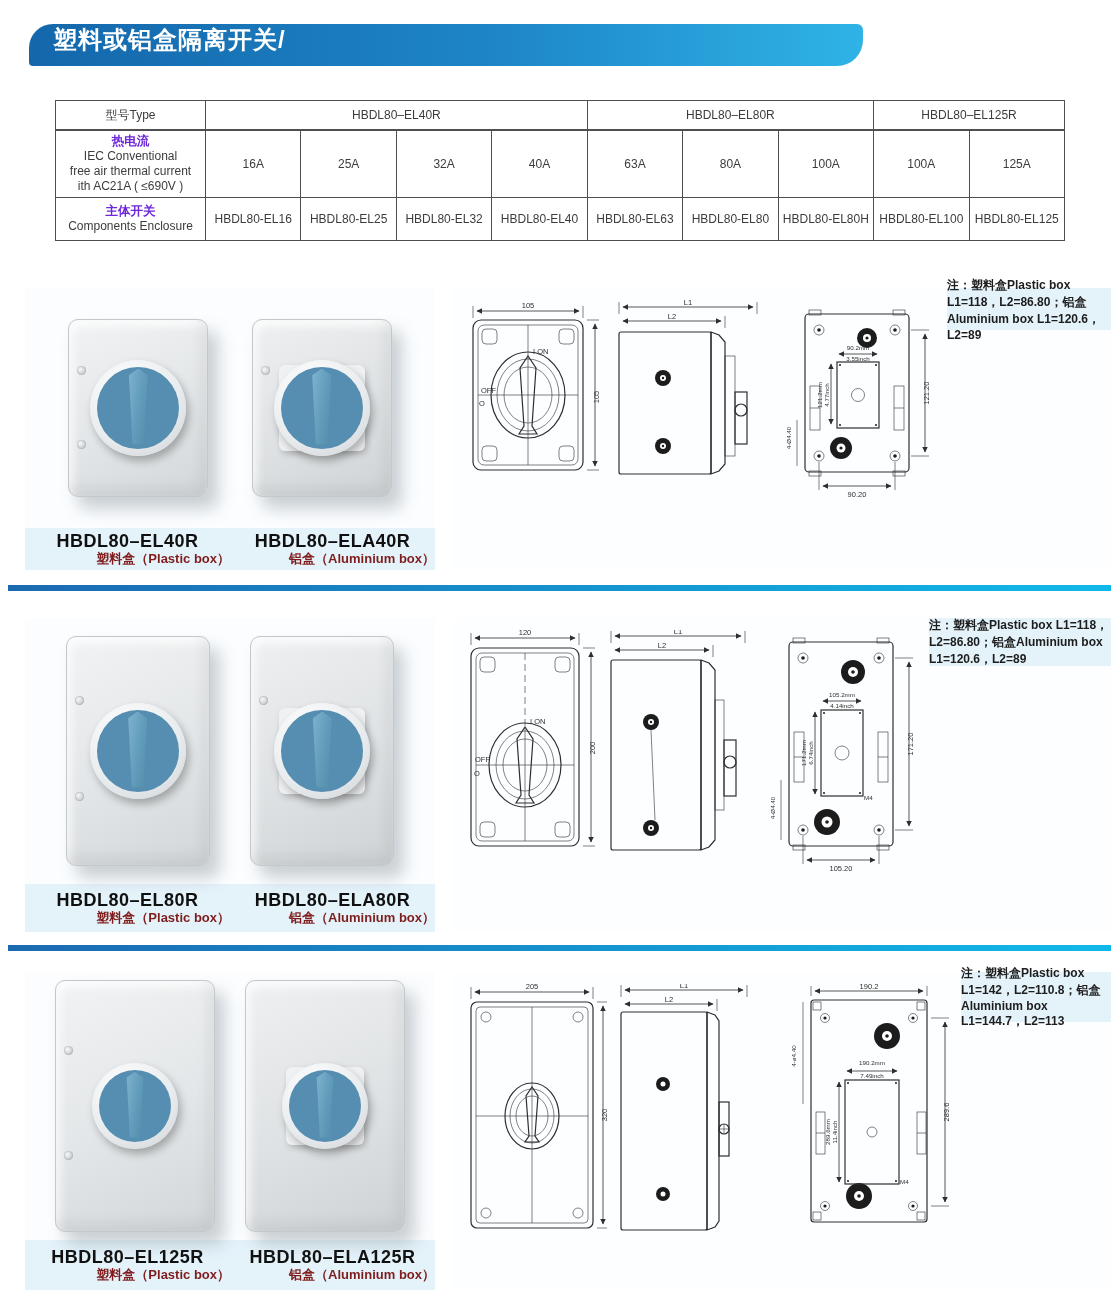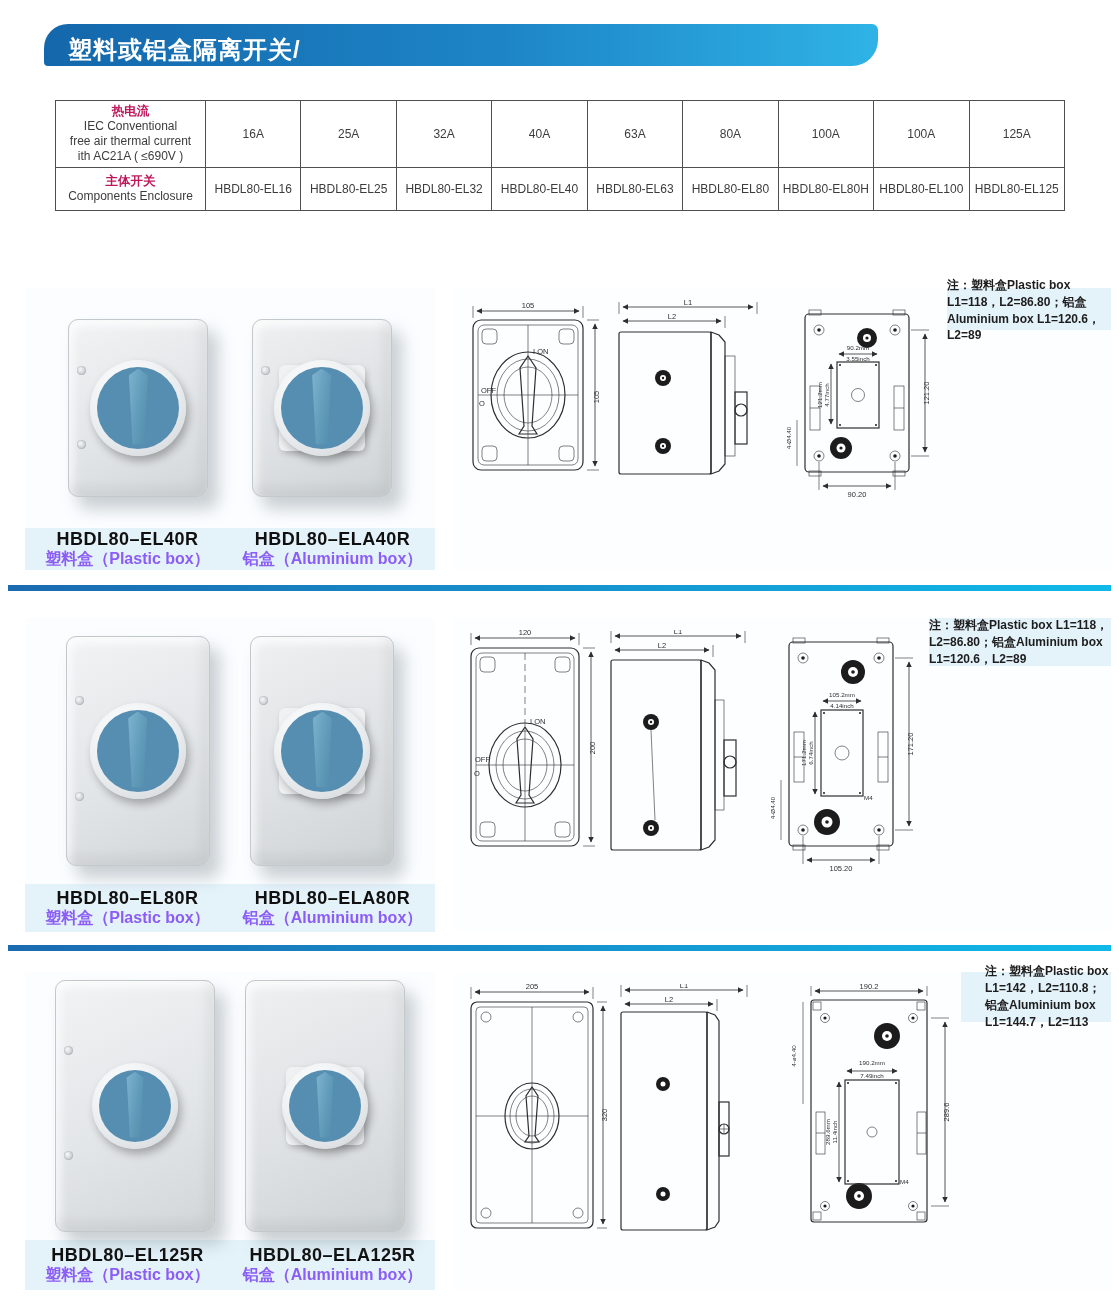"塑料或铝盒隔离开关/" .banner { align-items: flex-end -> flex-start; left: 44px -> 29px }
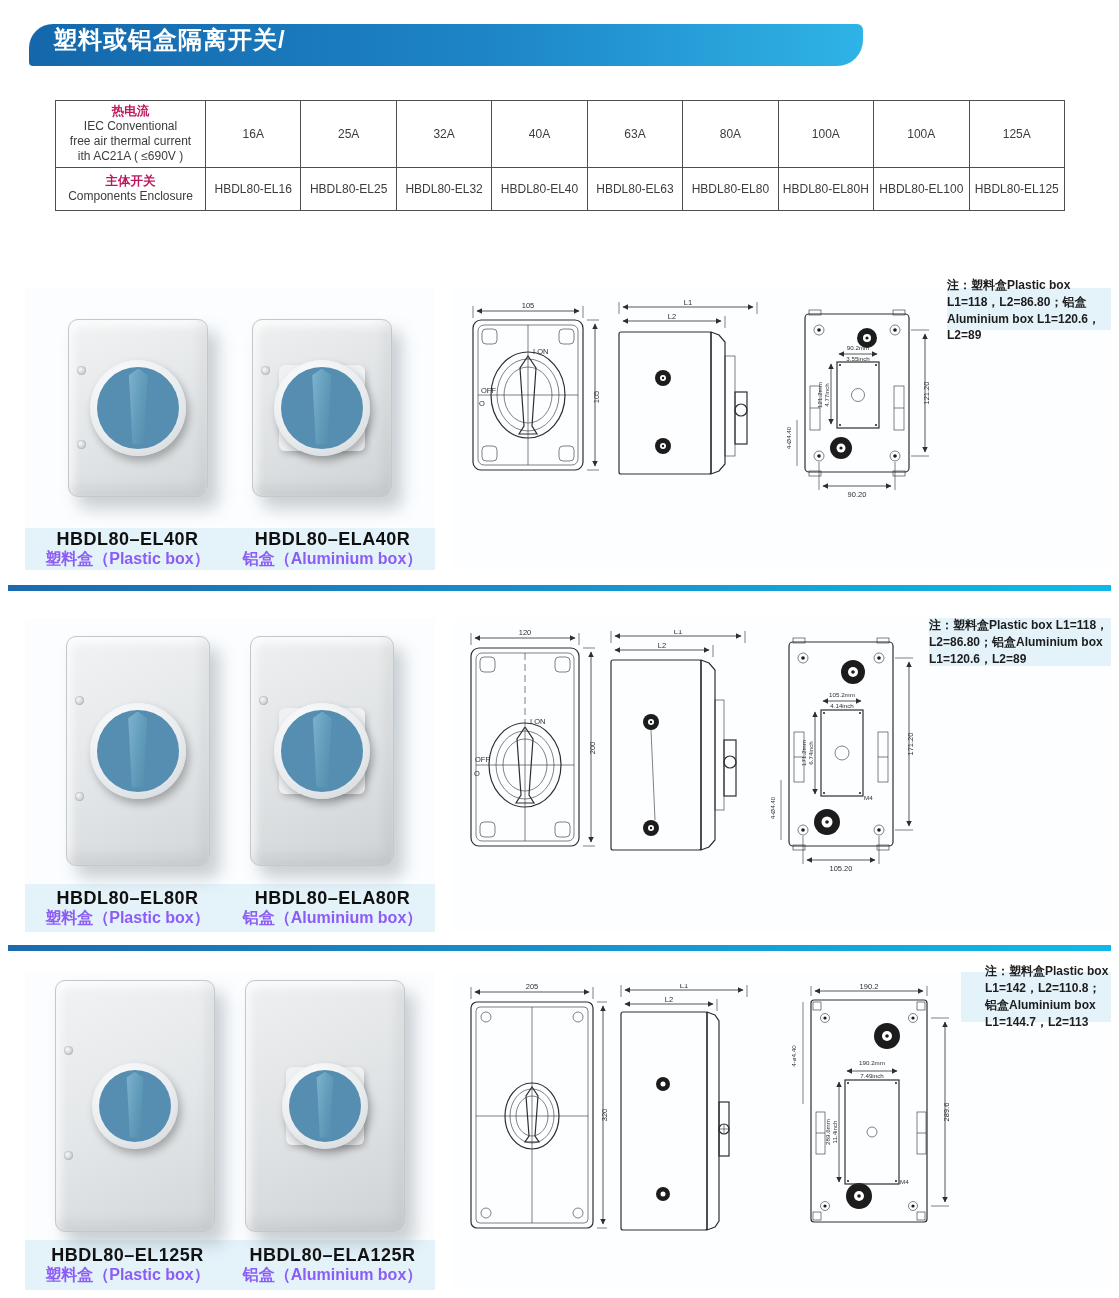"型号Type" tr.r1 { html: none -> <tr> <td>型号Type</td> <td>HBDL80–EL40R</td> <td>HBDL80–EL80R</td> <td>HBDL80–EL125R</td> </tr> }
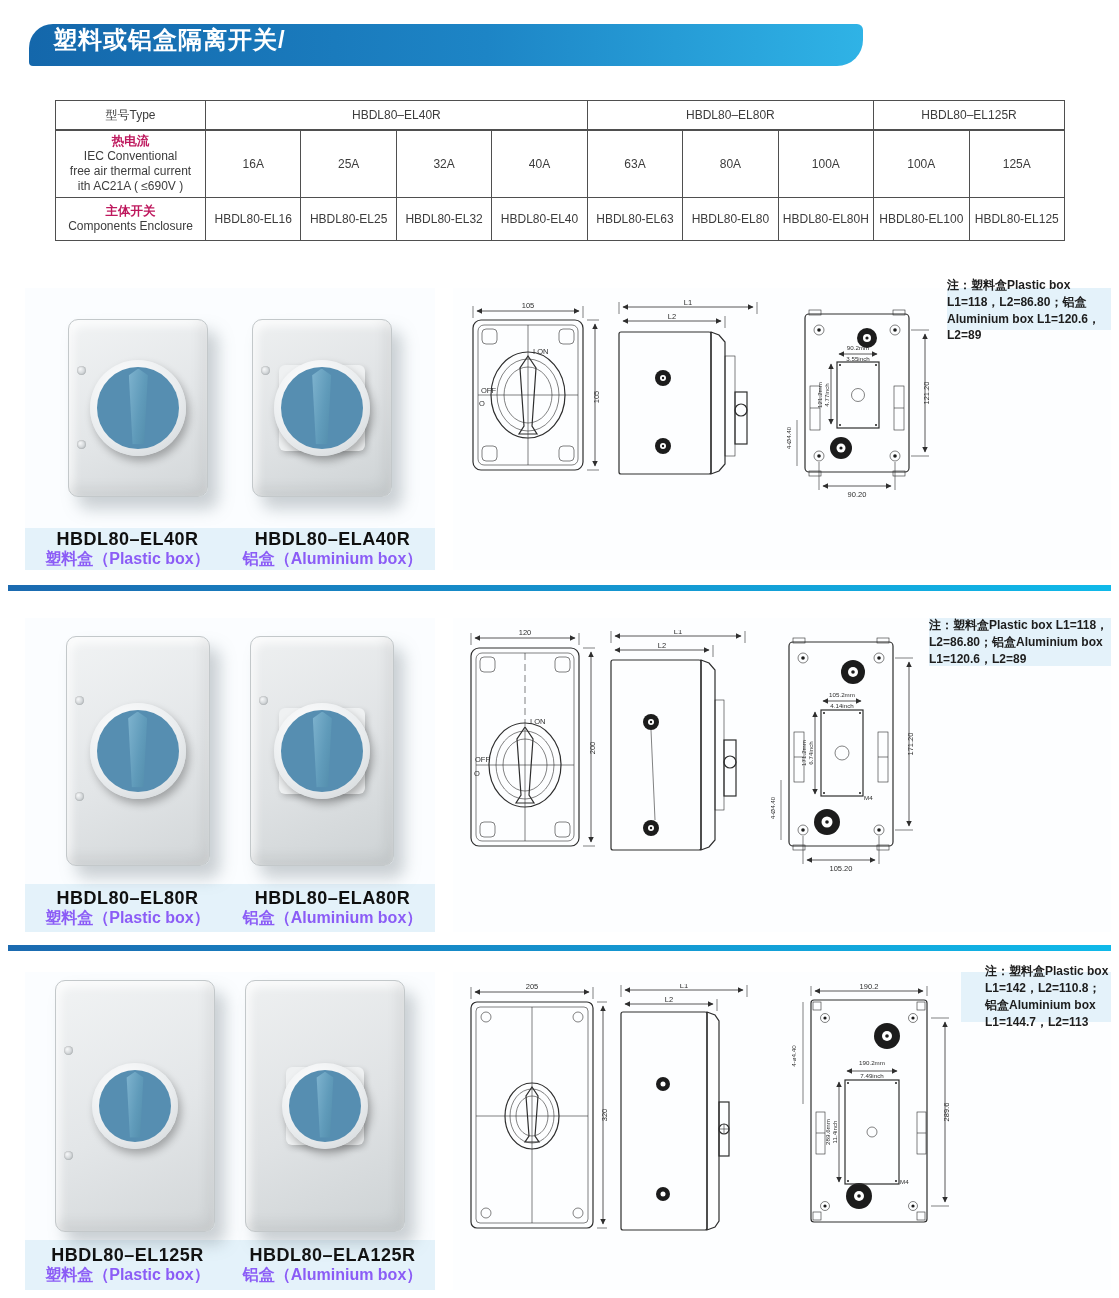"热电流" .zhb { color: #be185d -> #6d28d9 }
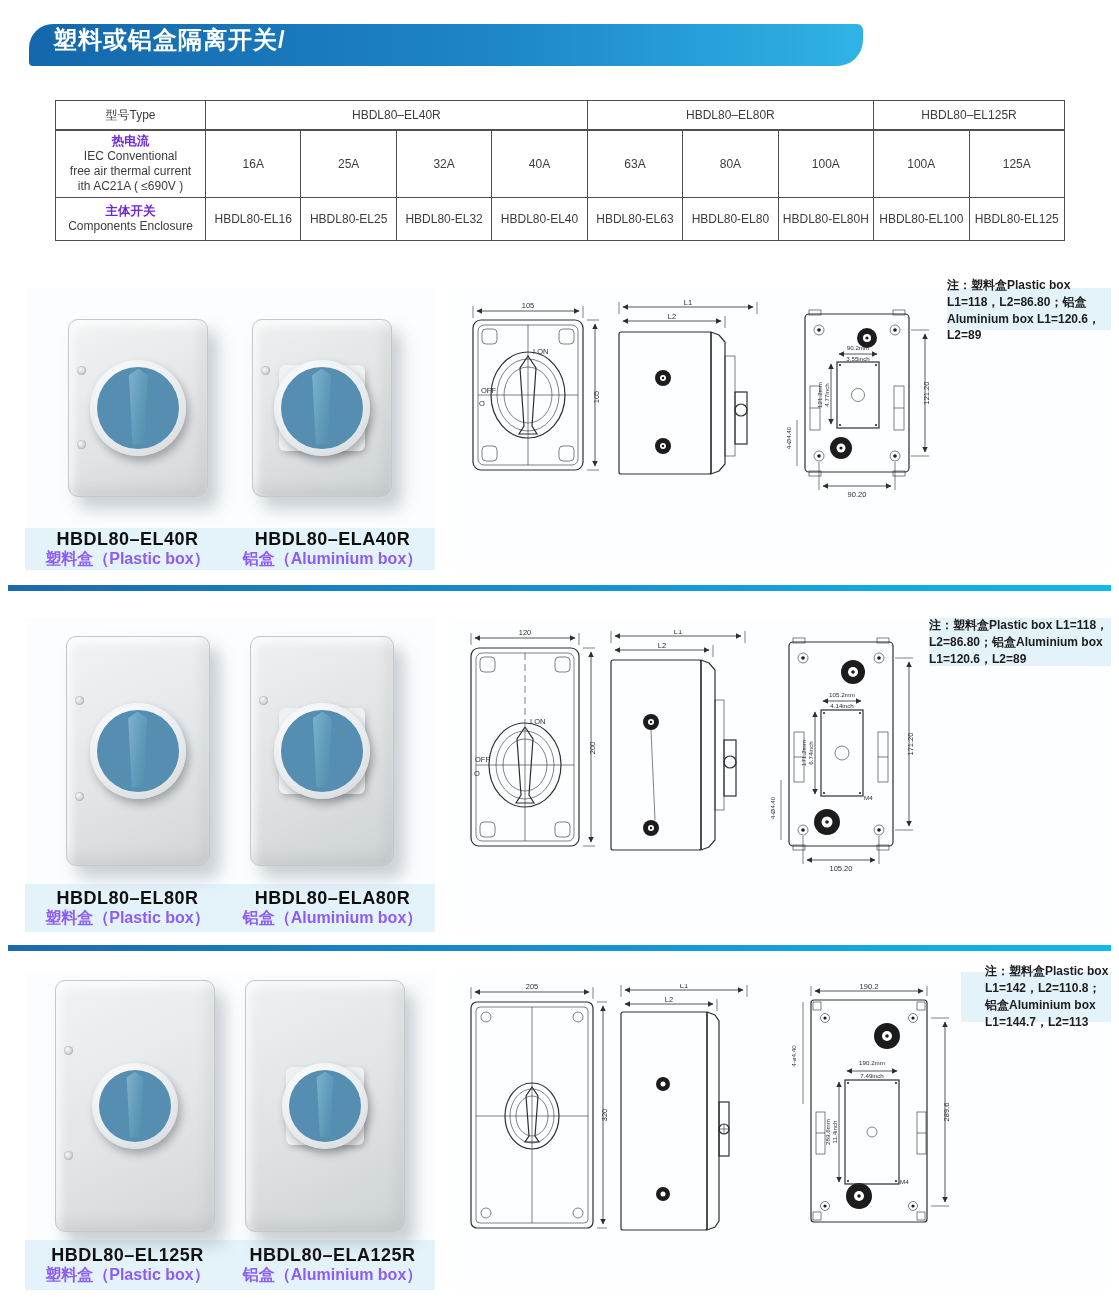"塑料盒（Plastic box）" .product-label .ptype { color: #8b5cf6 -> #7f1d1d; font-size: 16px -> 13px; text-align: none -> right }
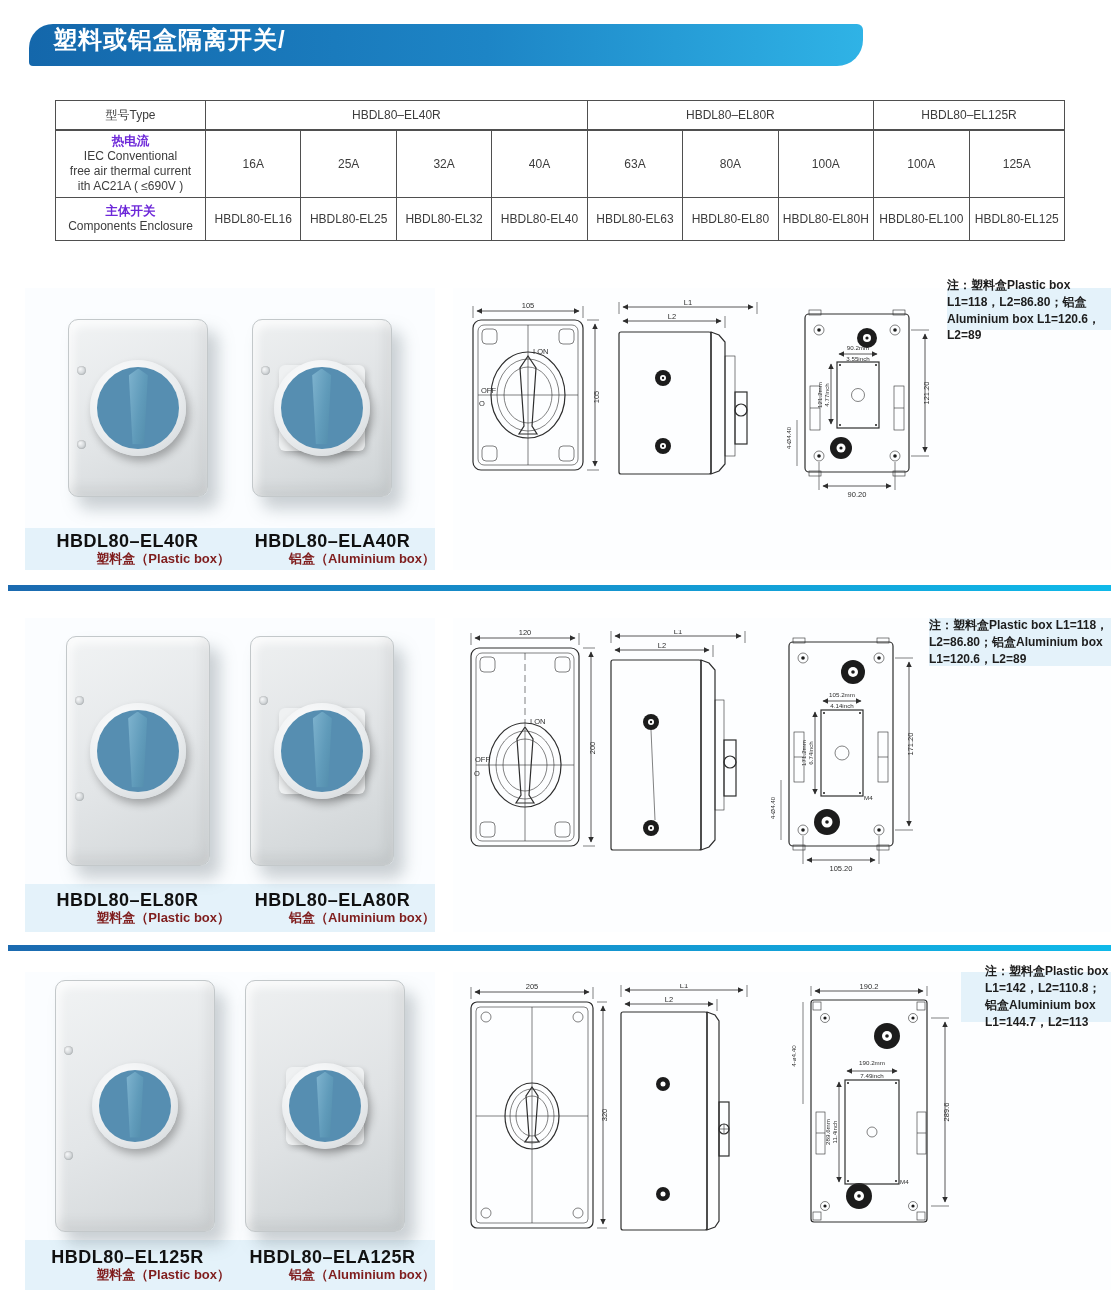"注：塑料盒Plastic box L1=142，L2=110.8；铝盒Aluminium box" .sec3 .note-strip { padding-left: 24px -> none }
